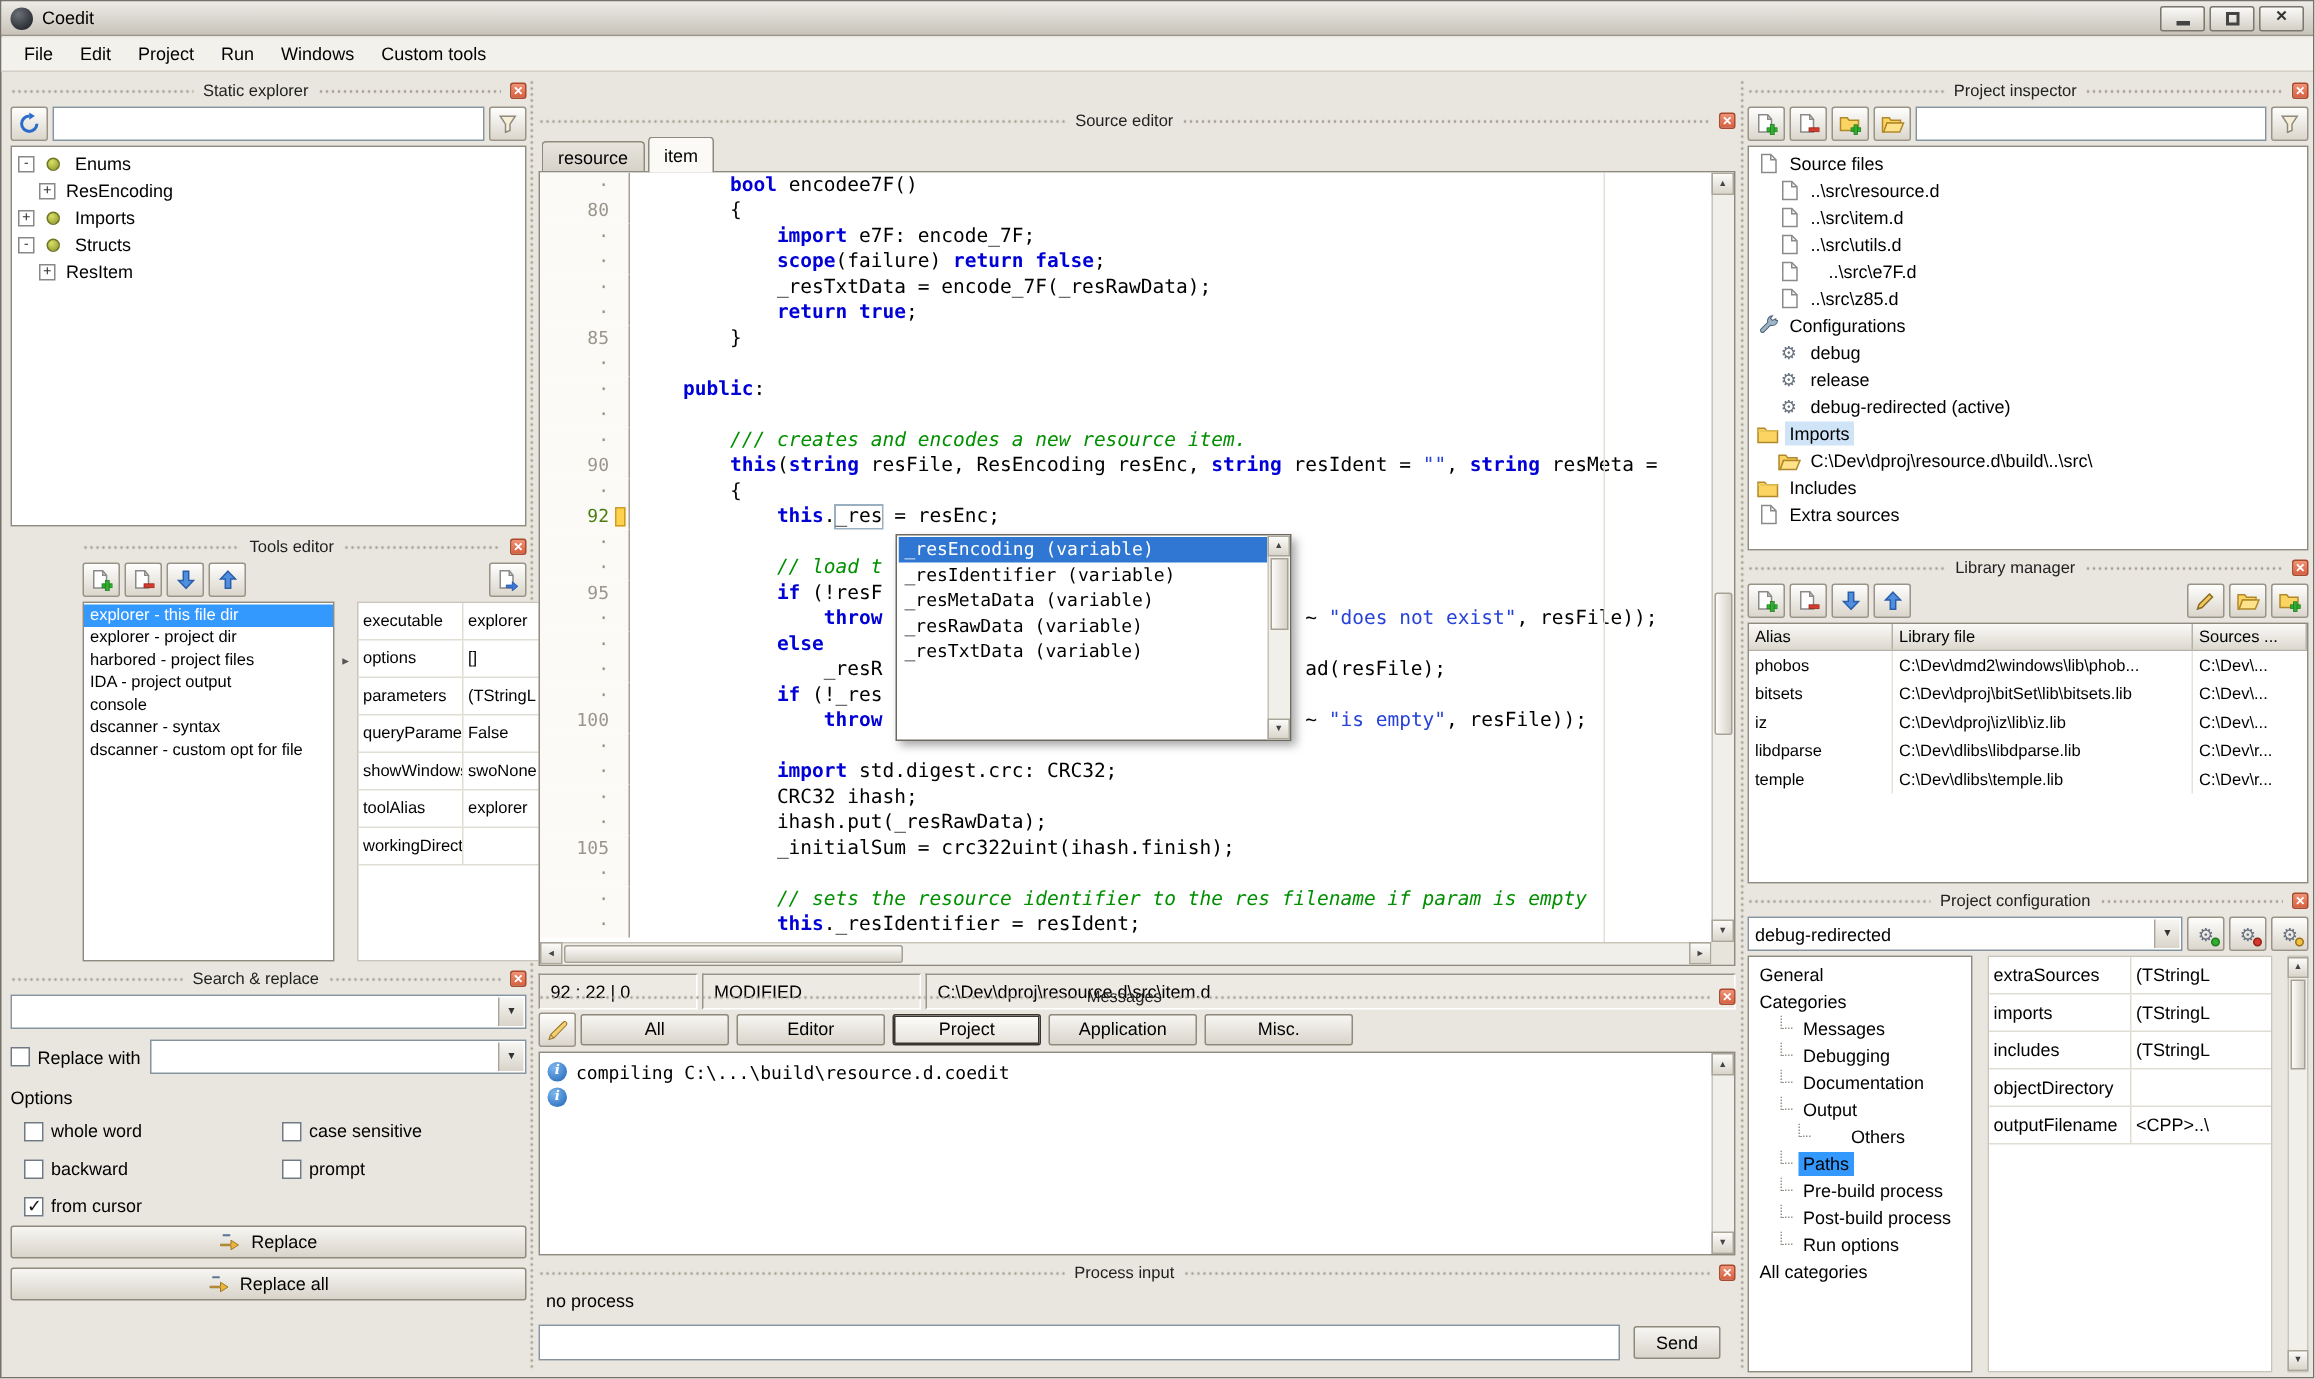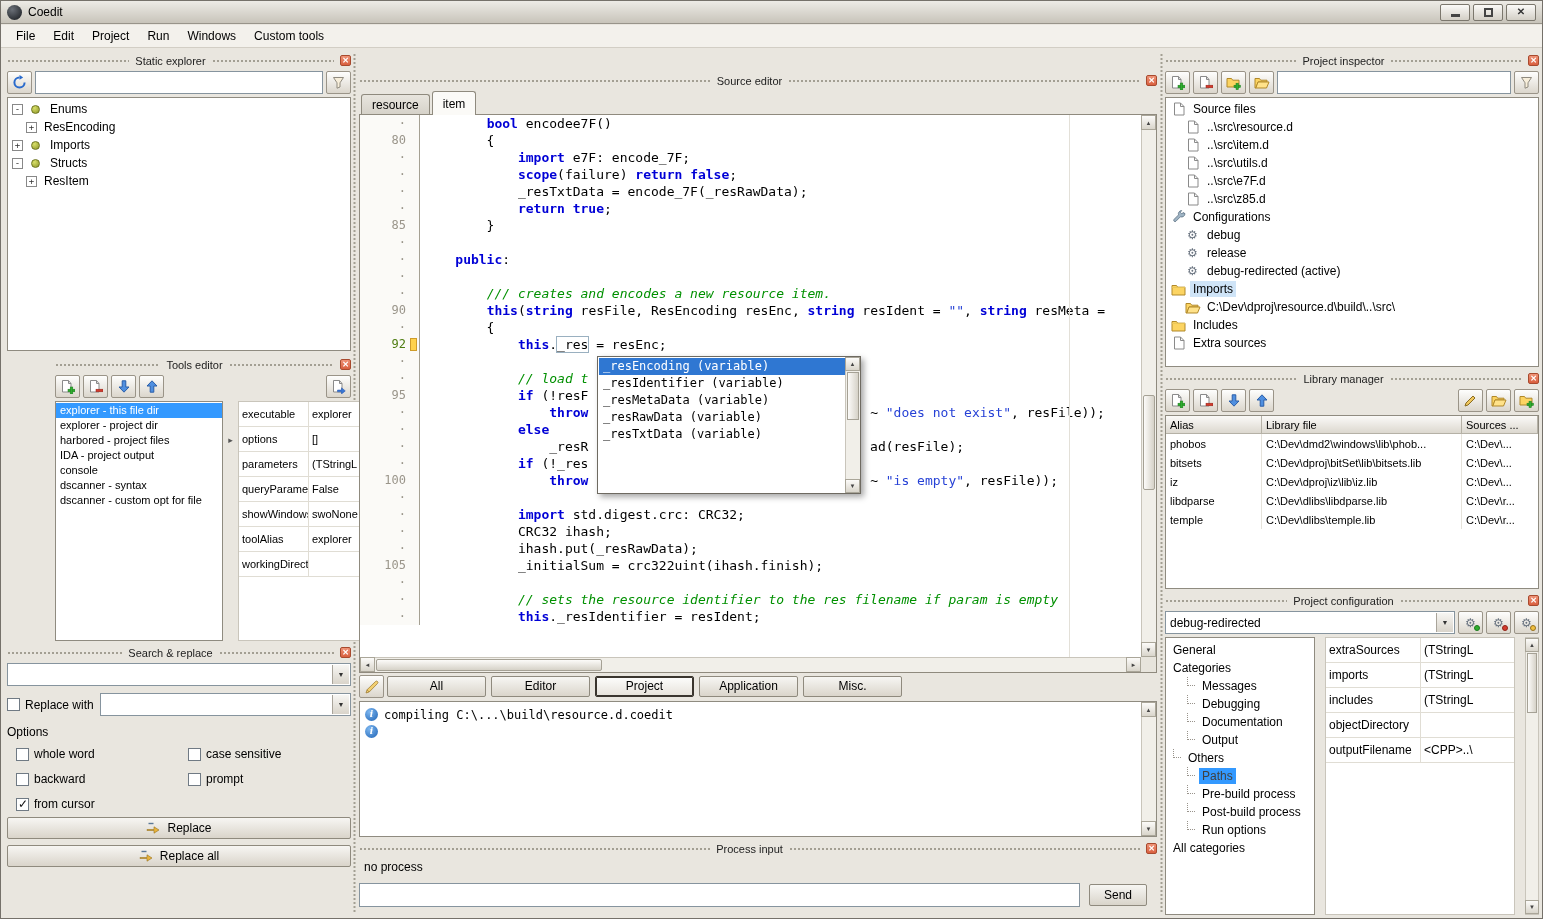"..\src\e7F.d" div.tree-row { gap: none -> 12px }
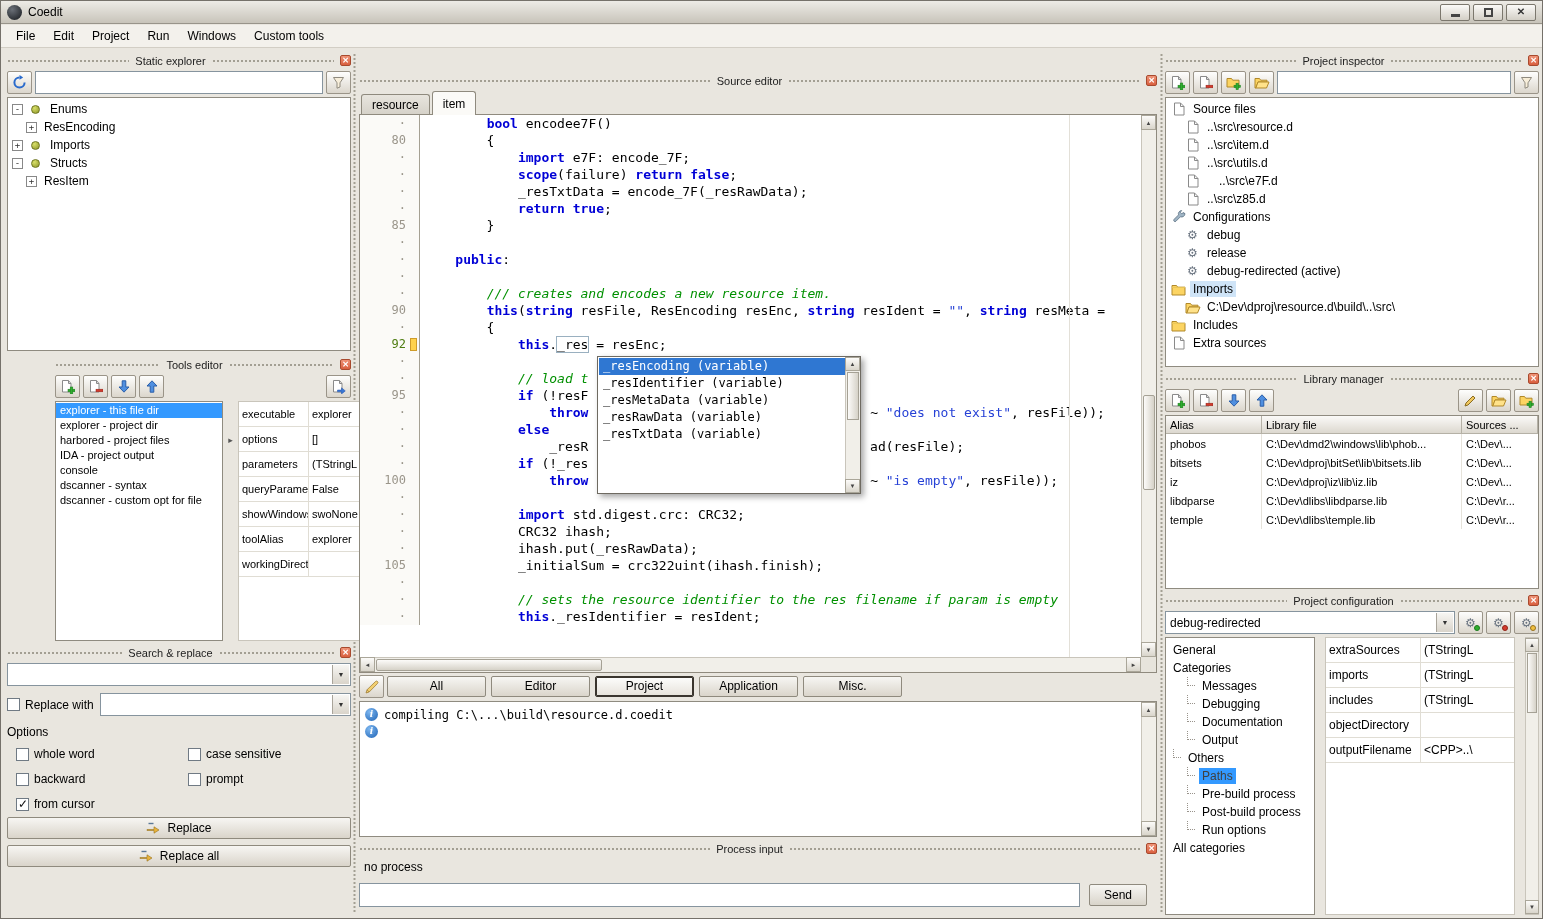"92 : 22 | 0" div.statusbar { html: none -> <div> <span>92 : 22 | 0</span> <span>MODIFIED</span> <span>C:\Dev\dproj\resource.d\src\item.d</span> </div> }
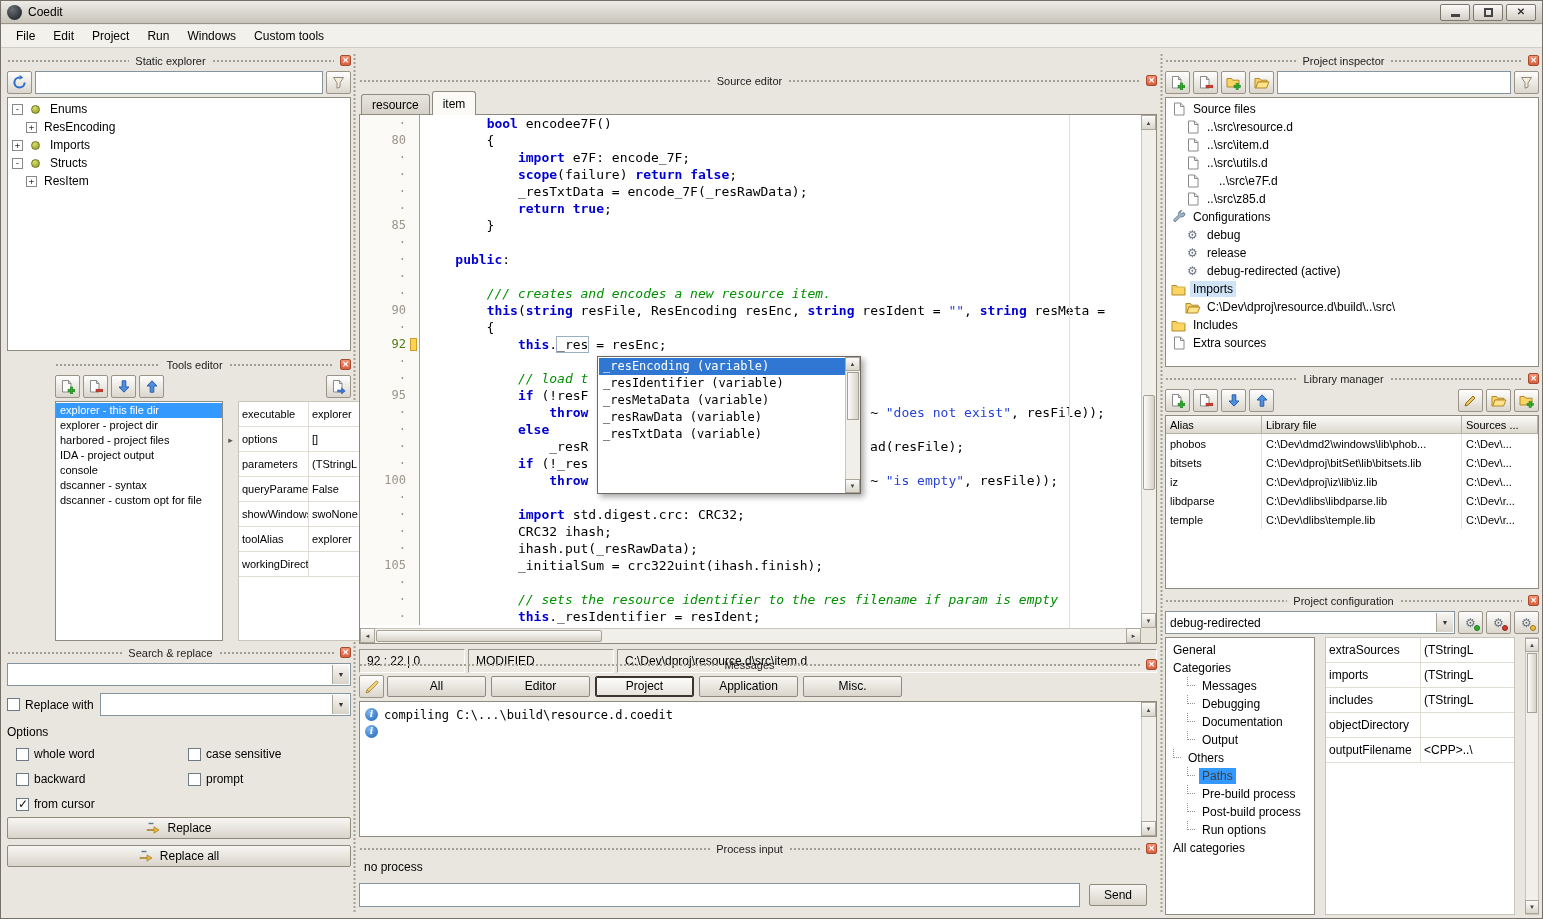"Others" div.tree-row { gap: none -> 20px; padding-left: 6px -> 32px }
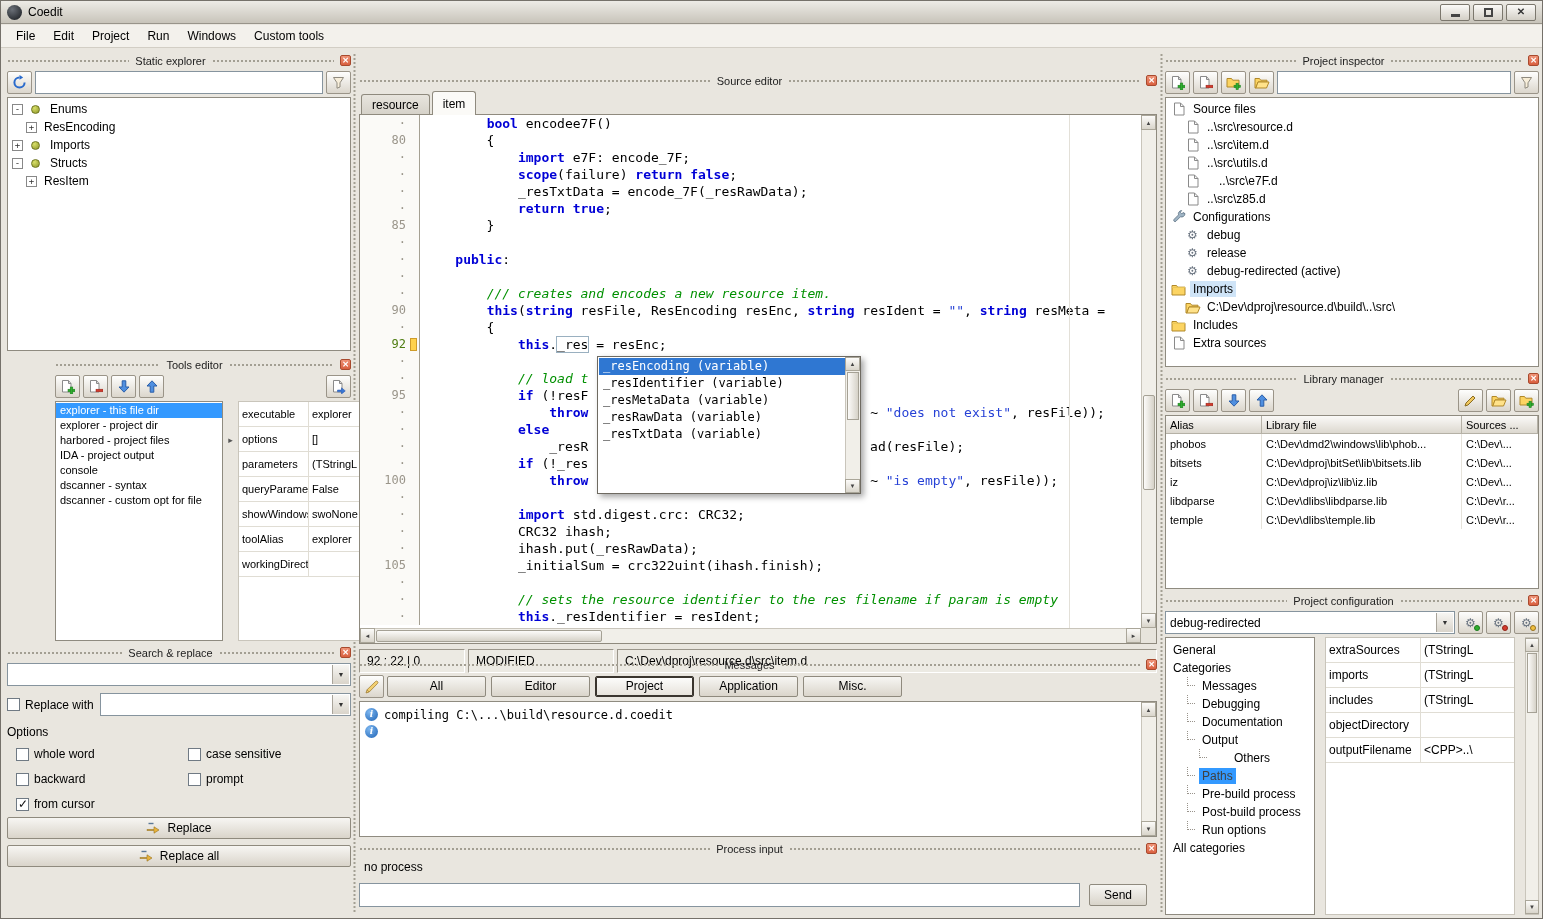"Paths" .tree-label.sel { color: #404040 -> #000000 }
